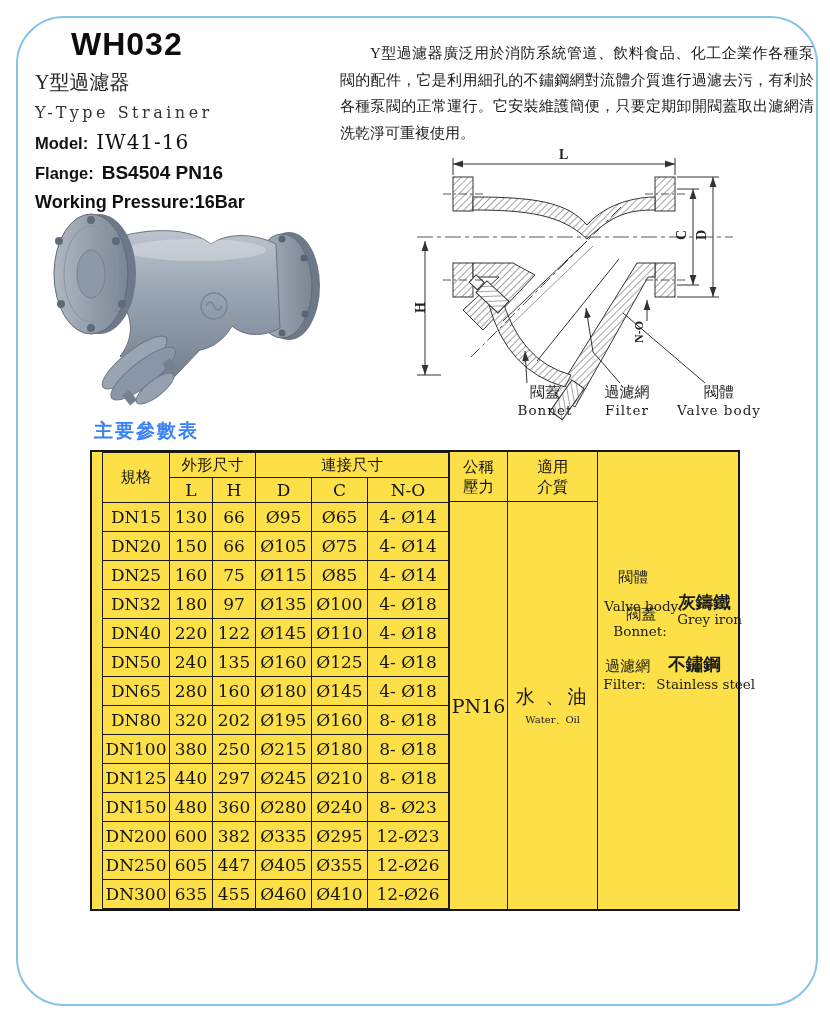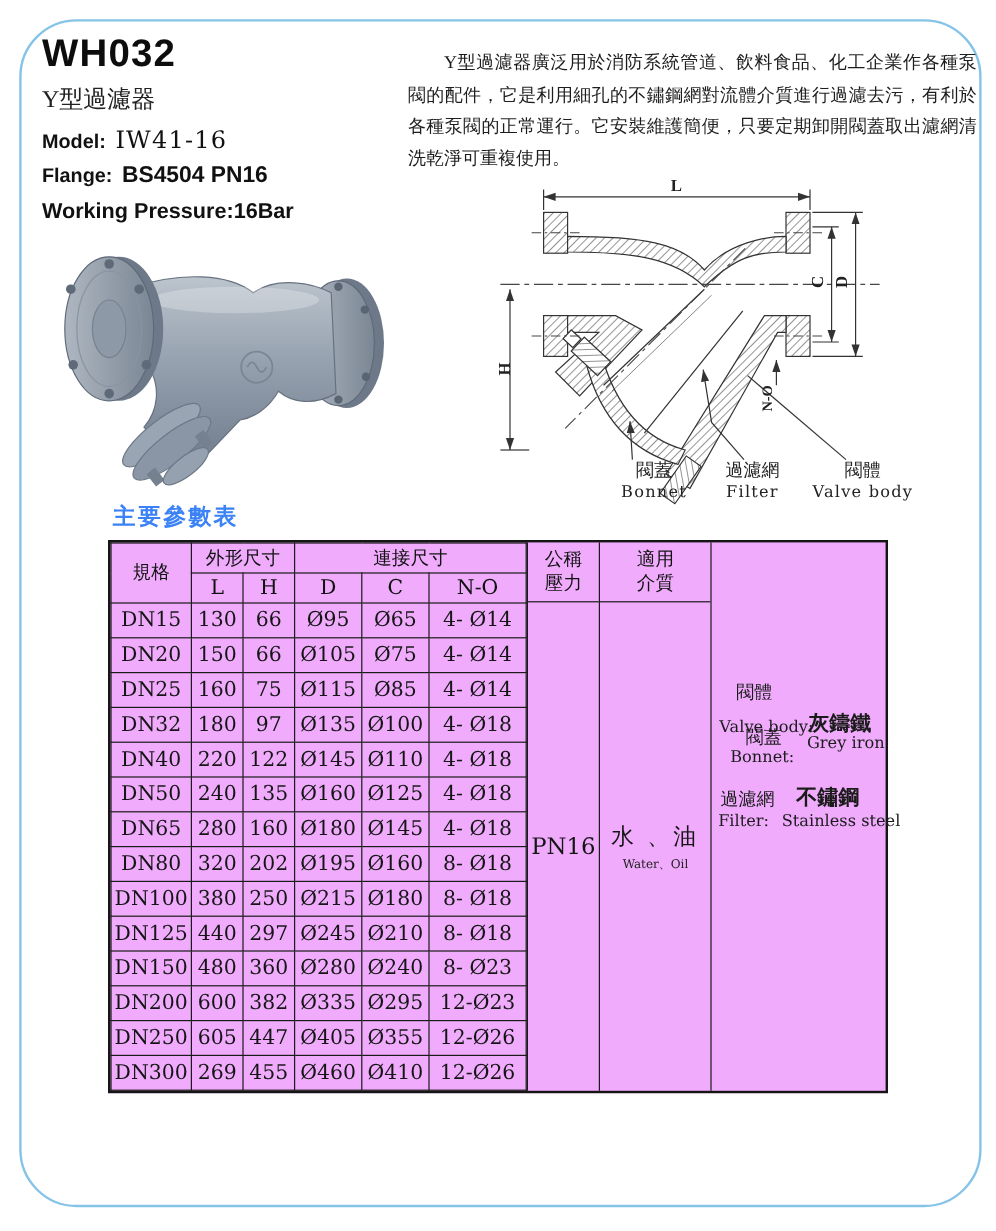"WH032" .hdr .code { margin-left: none -> 36px }
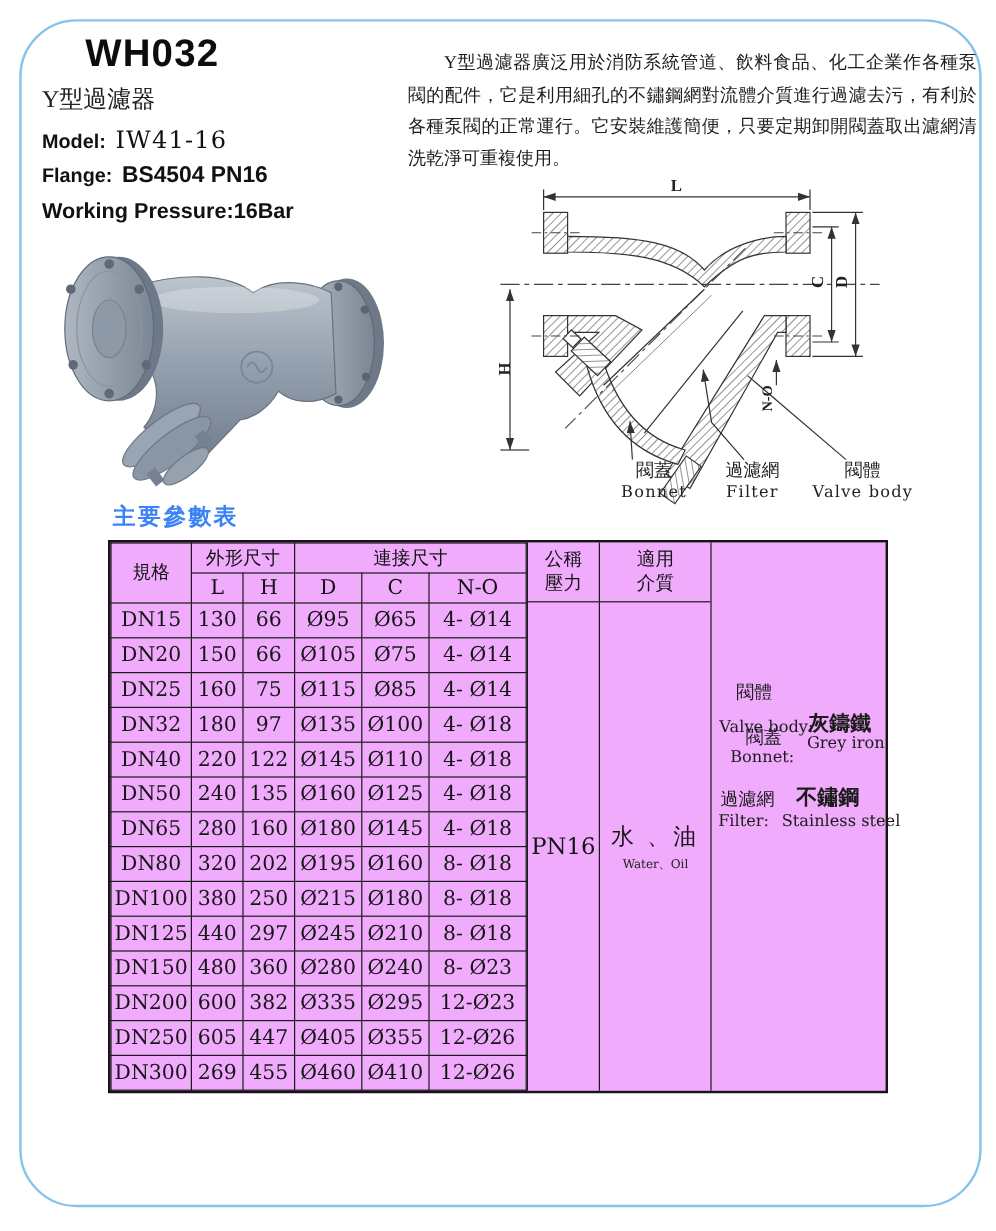"Y-Type Strainer" div.en { html: none -> <div>Y-Type Strainer</div> }
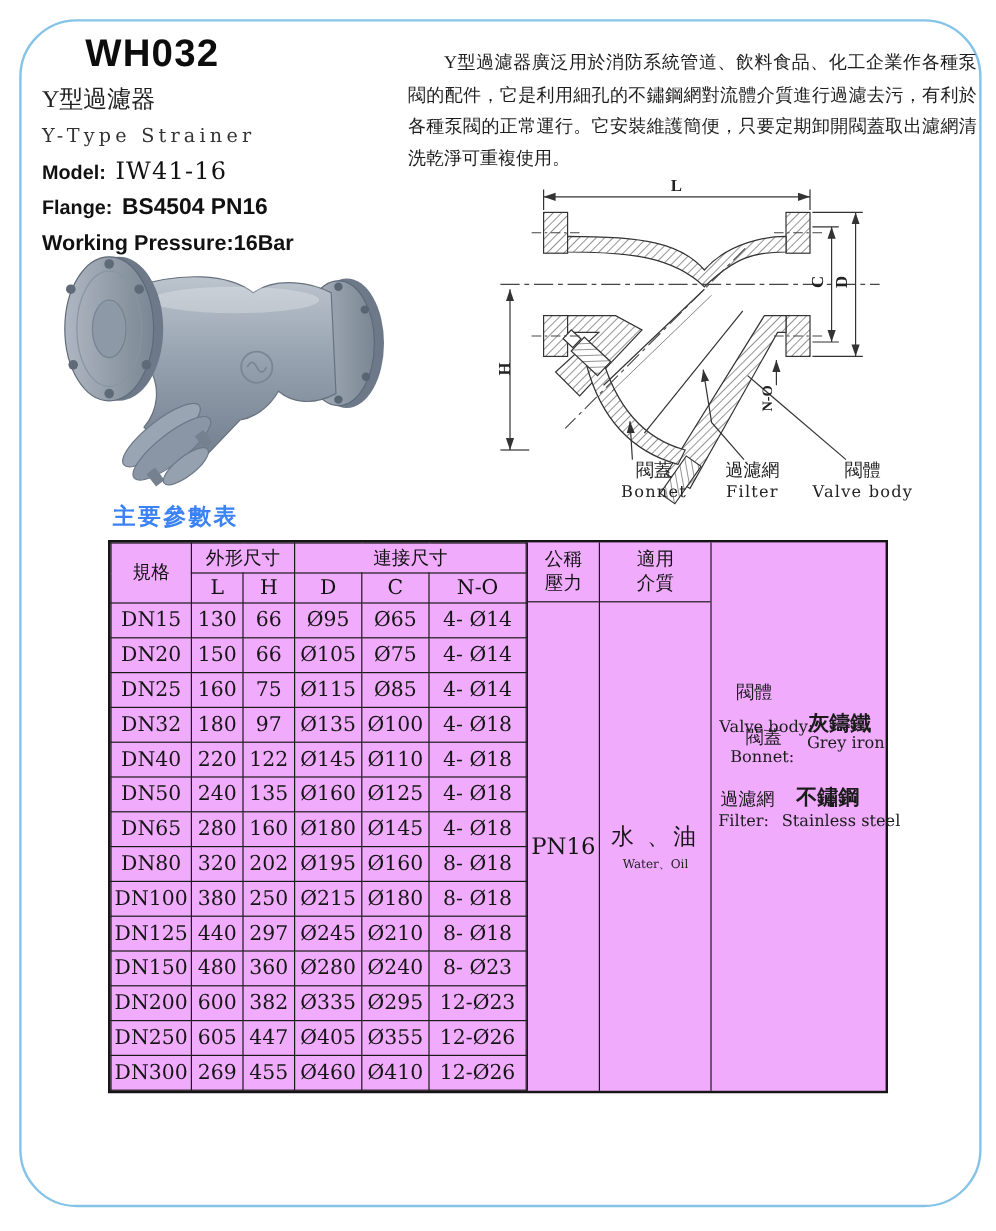"規格" .tbl-wrap { background: #f0abfc -> #fde047; padding-left: none -> 10px }
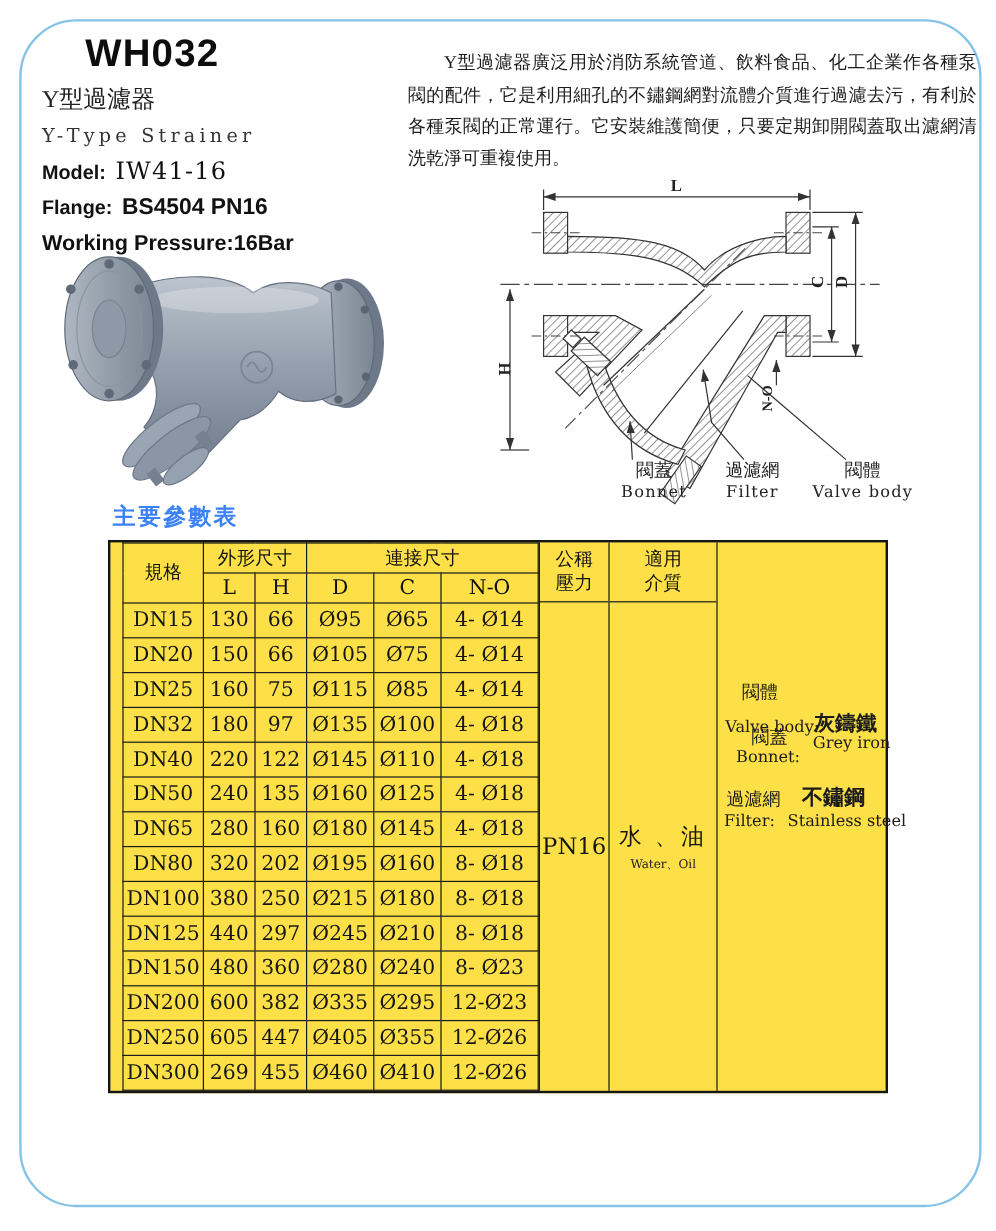"269" td { text: 269 -> 635 }
